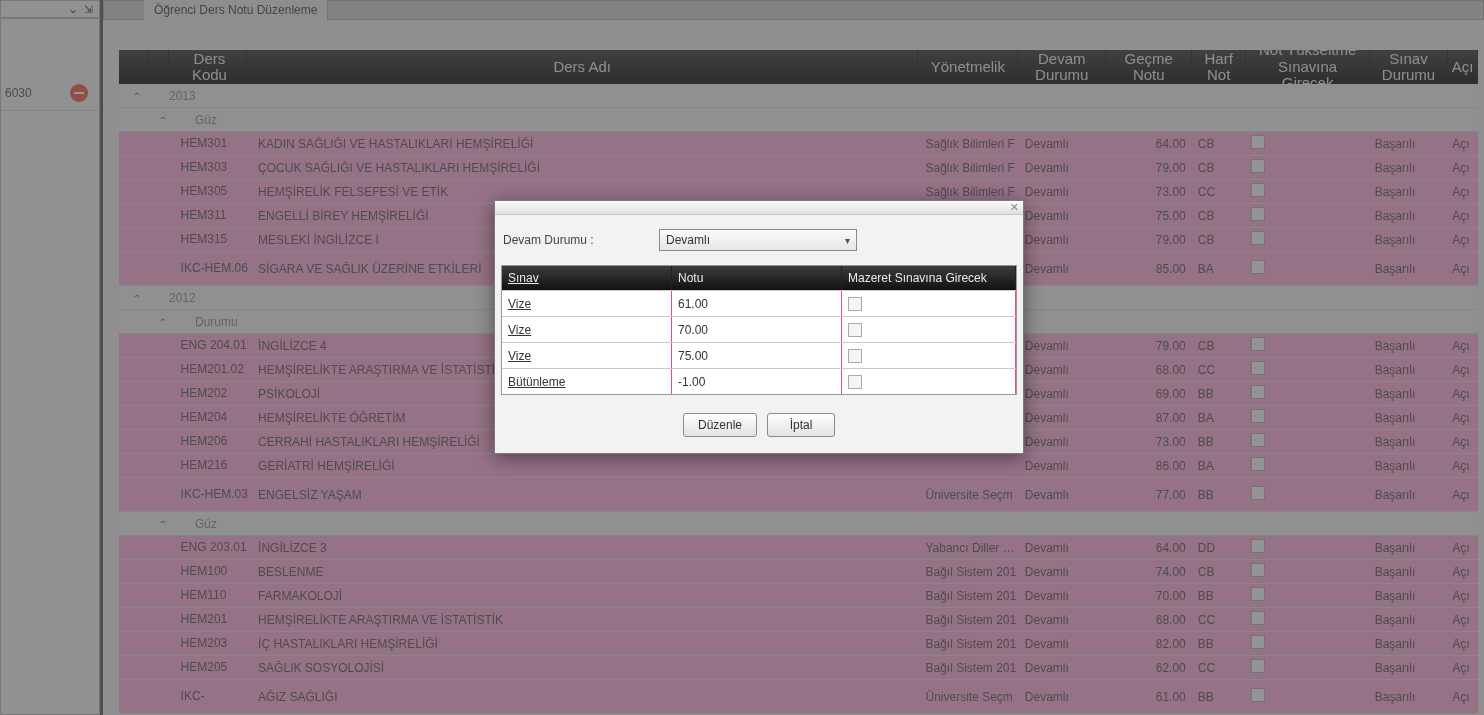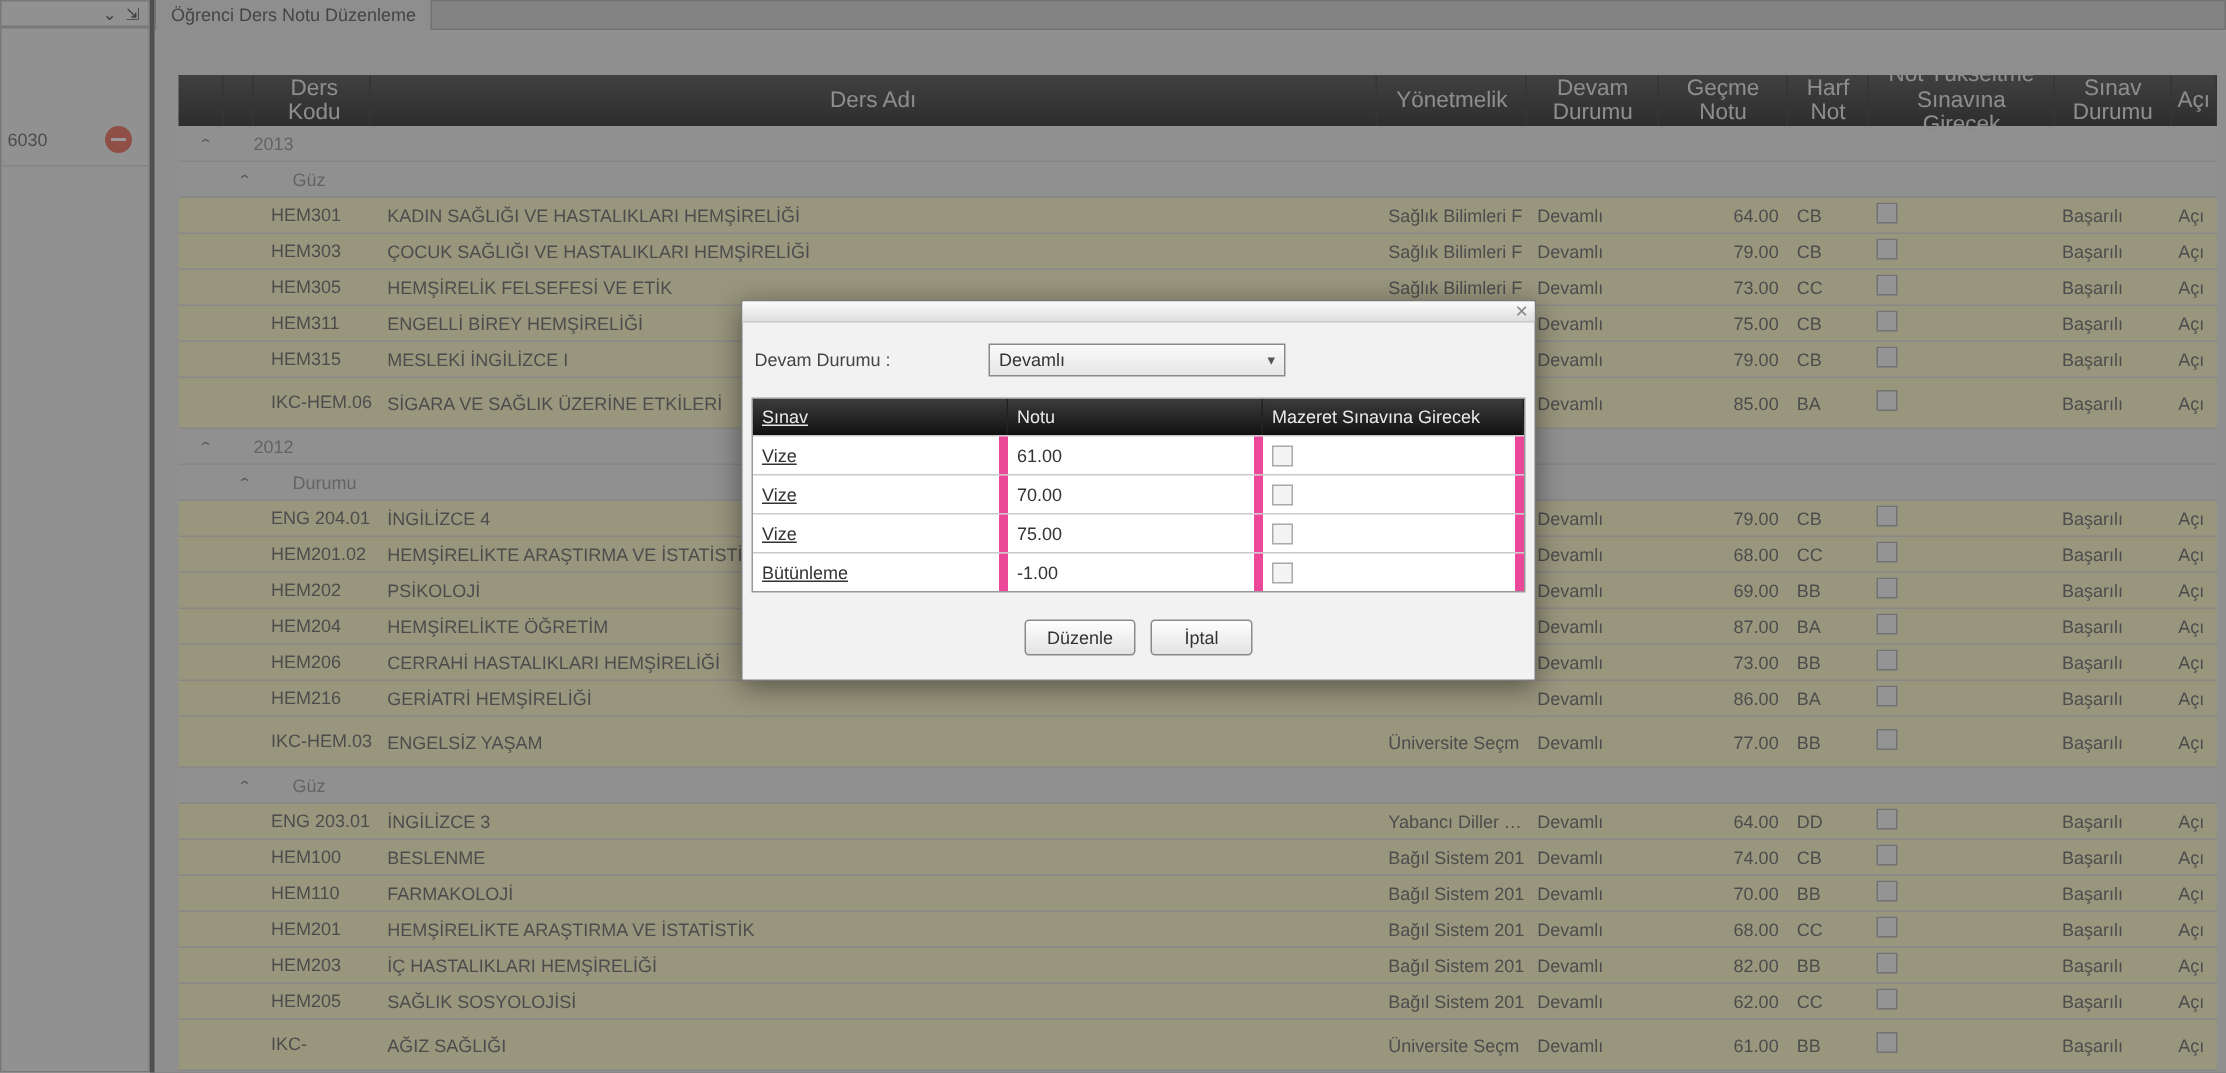"Öğrenci Ders Notu Düzenleme" .tab-bar { padding-left: none -> 40px }
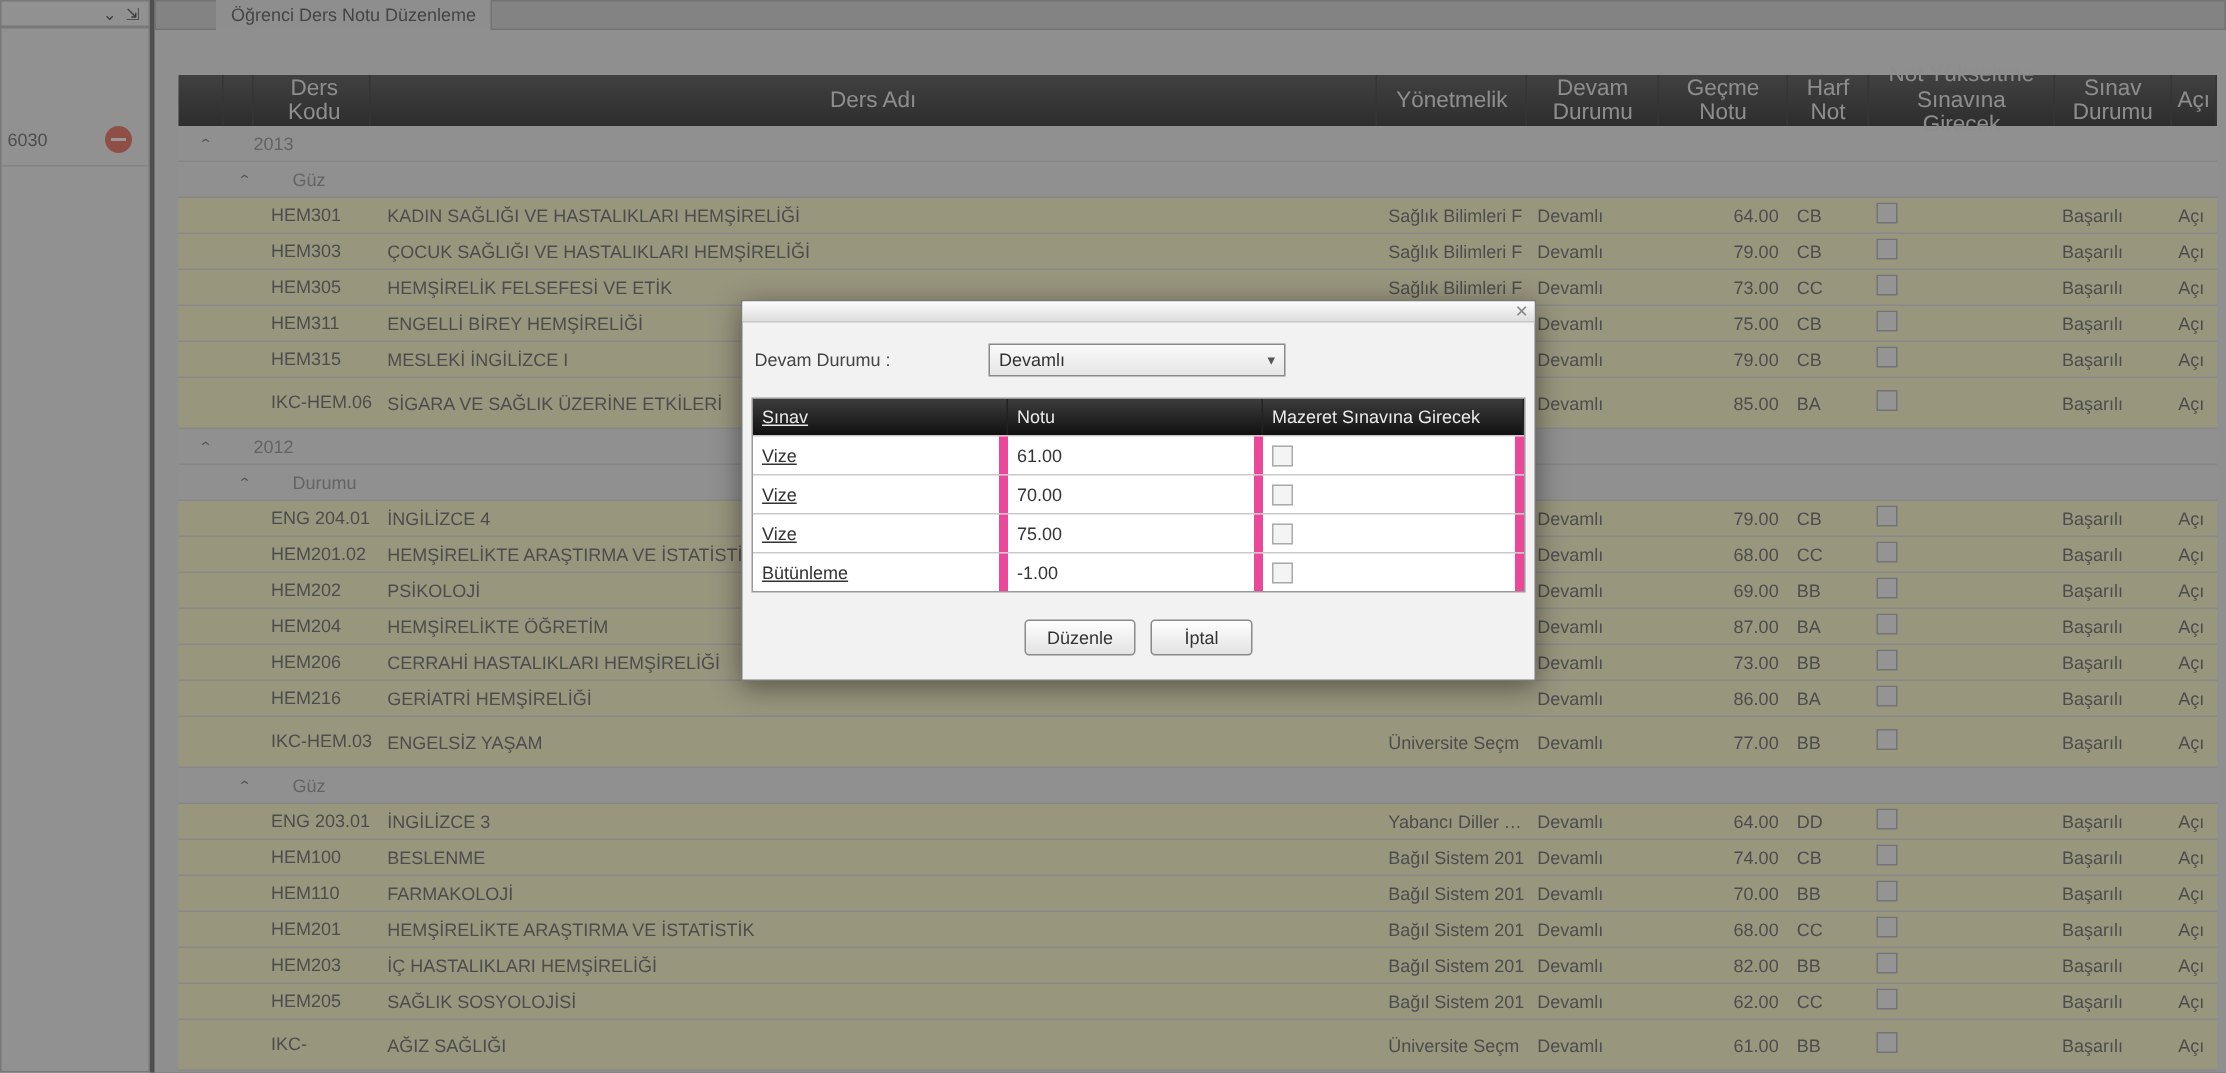"HEM301" .data-row { background: #fef9c3 -> #f9a8d4 }
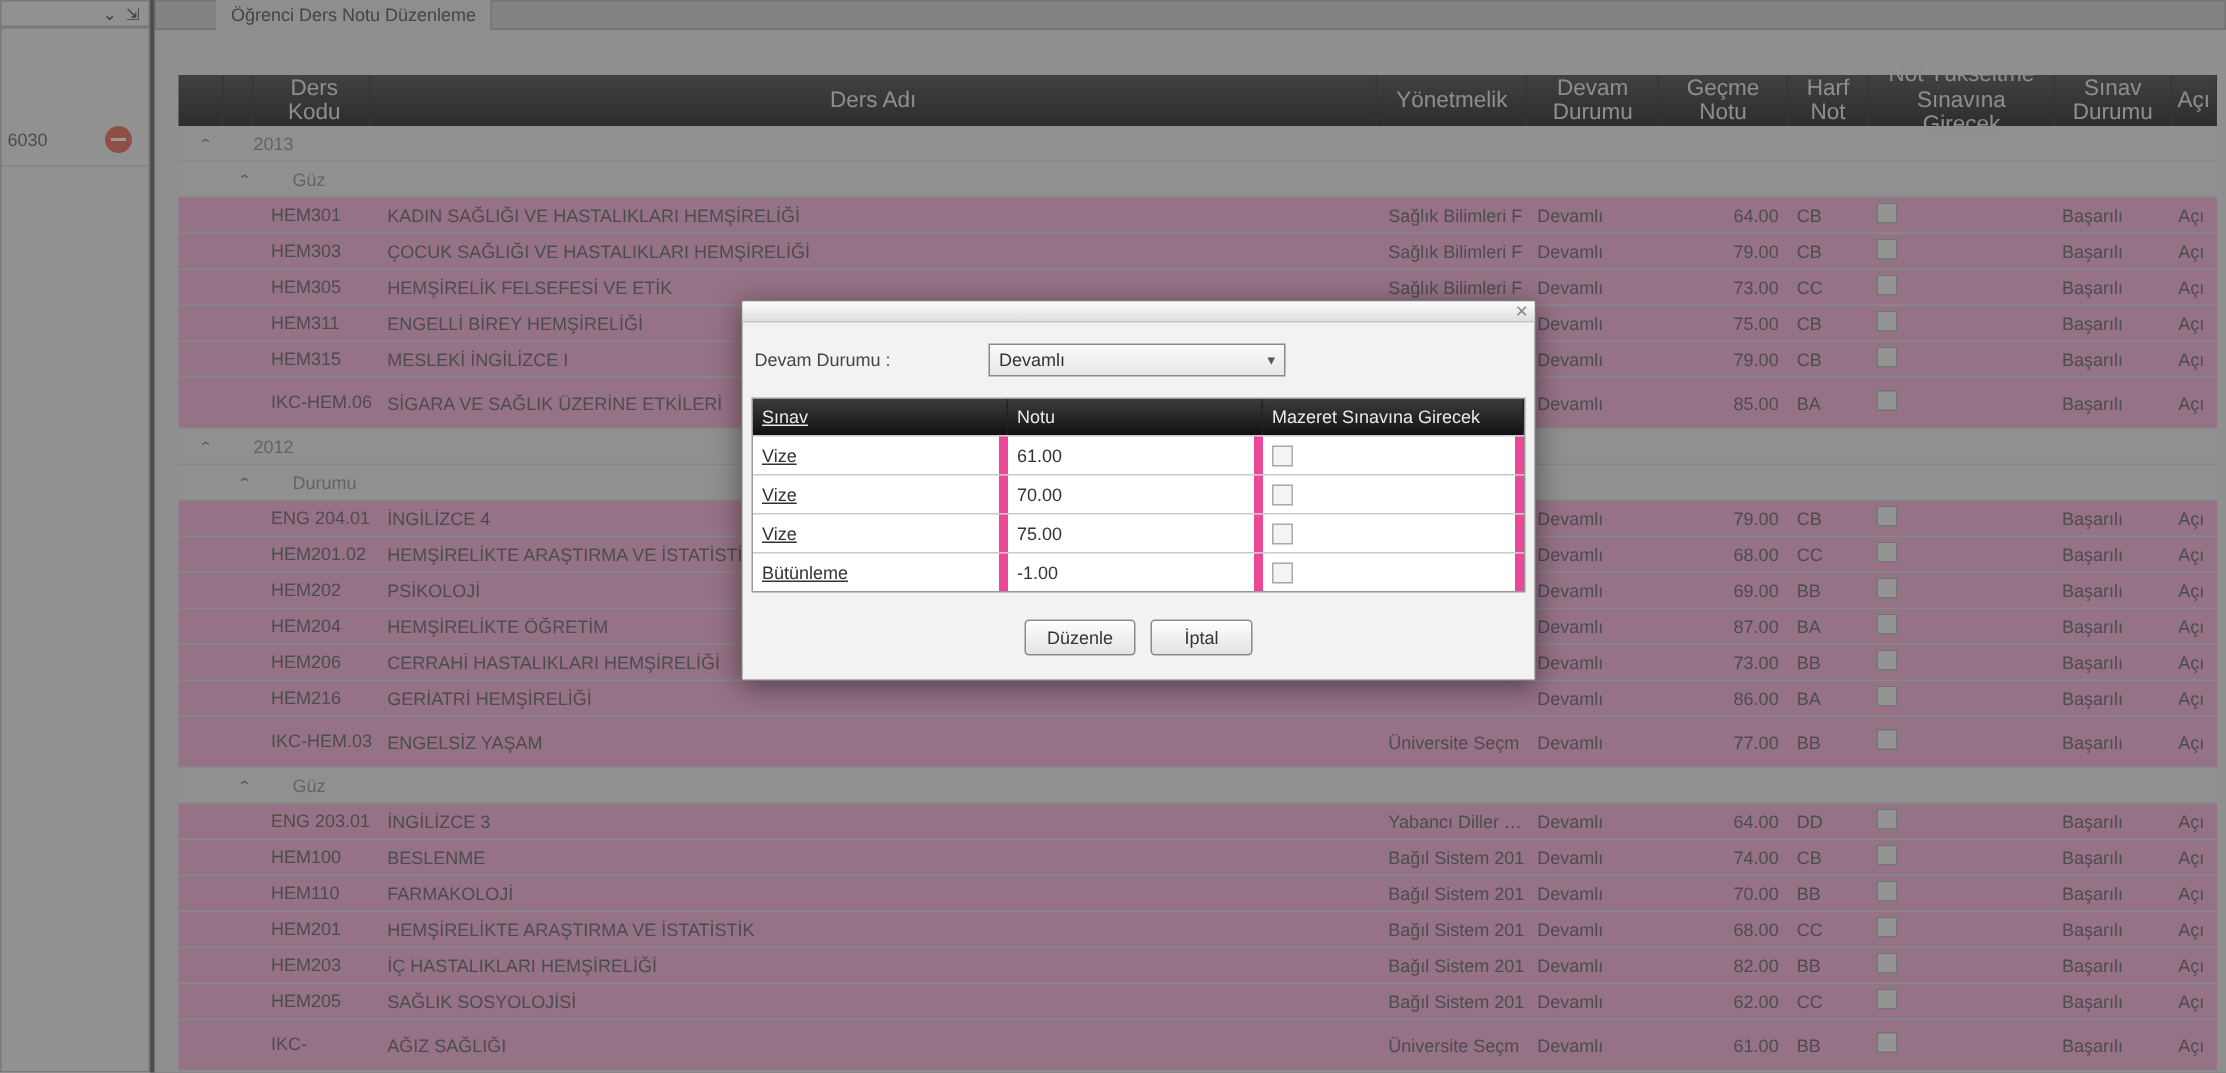"Vize" .dc { border-right: 6px solid #ec4899 -> 1px solid #ec4899 }
